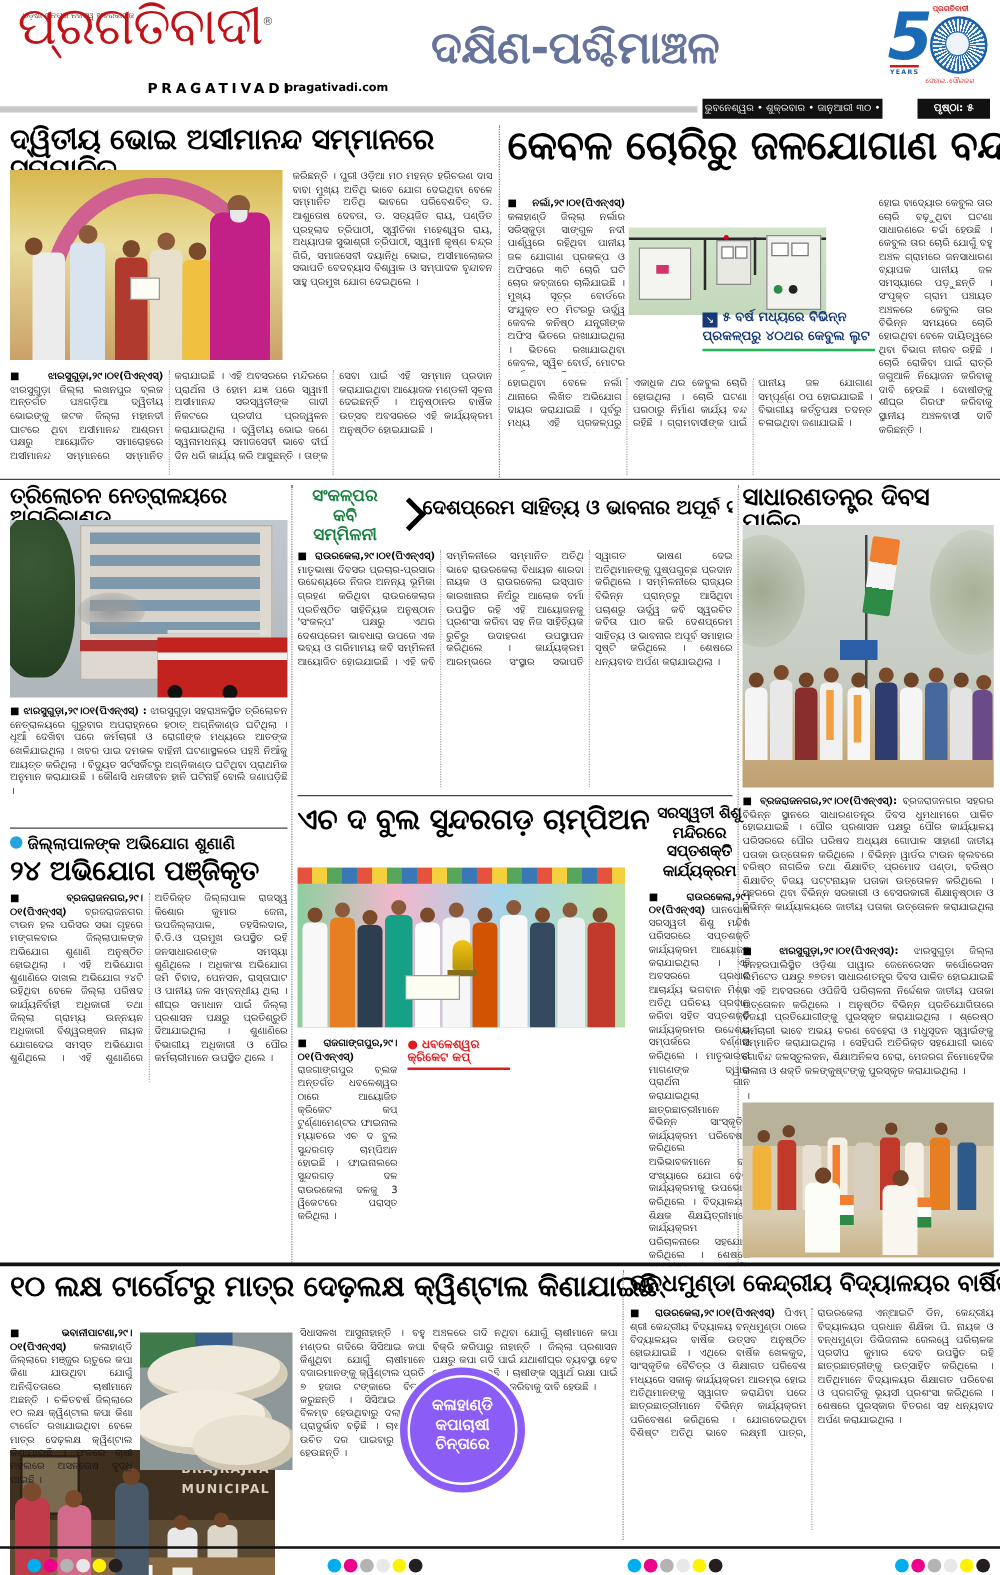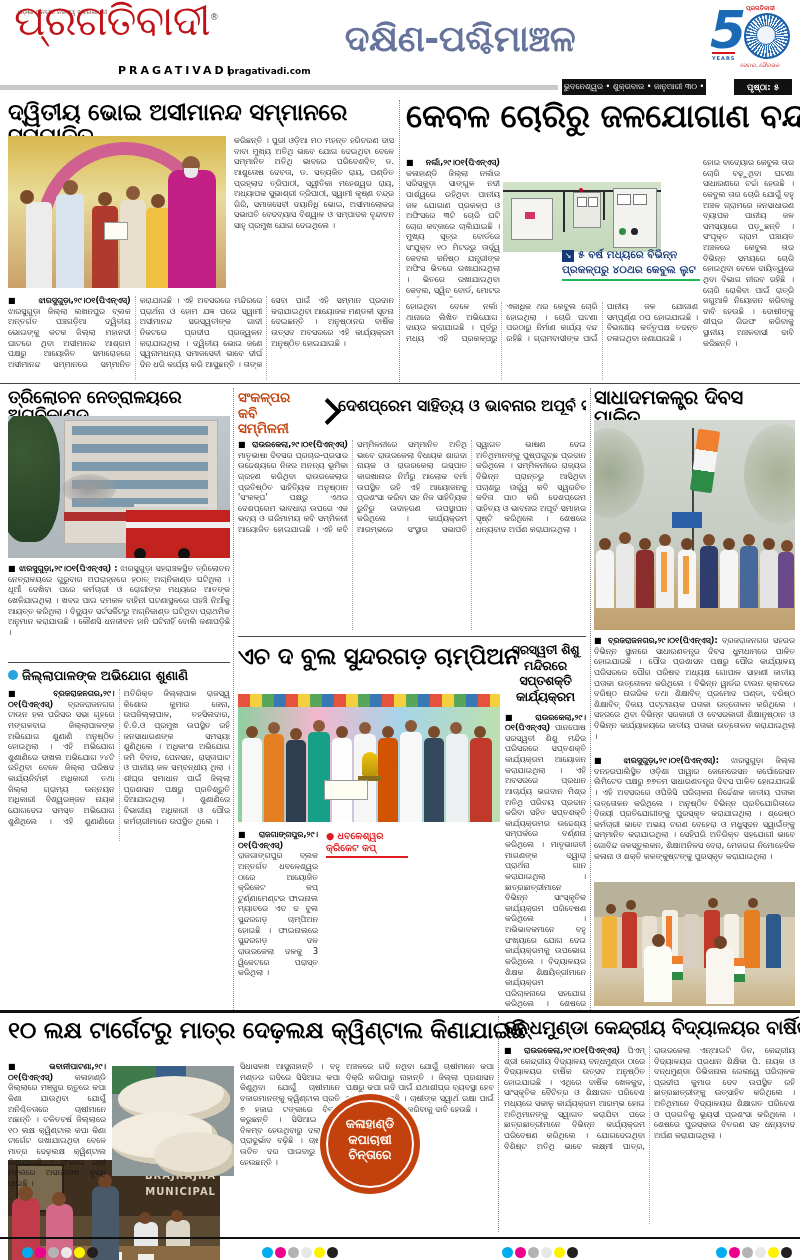"ସଂକଳ୍ପର" div.abs { color: #c2410c -> #15803d; text-align: left -> center }
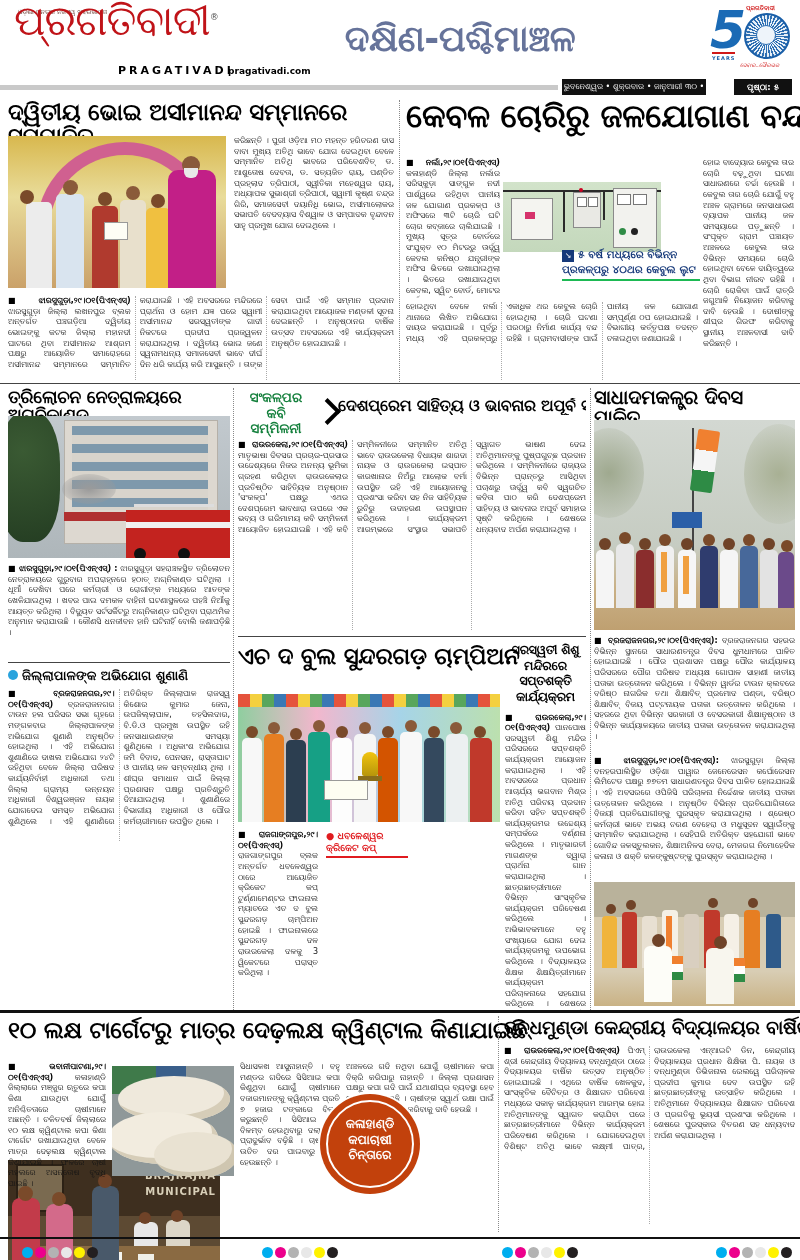"ସାଧାଦମକଳ୍ତ୍ର ଦିବସ ପାଳିତ" div.hl { text: ସାଧାଦମକଳ୍ତ୍ର -> ସାଧାରଣତନ୍ତ୍ର }
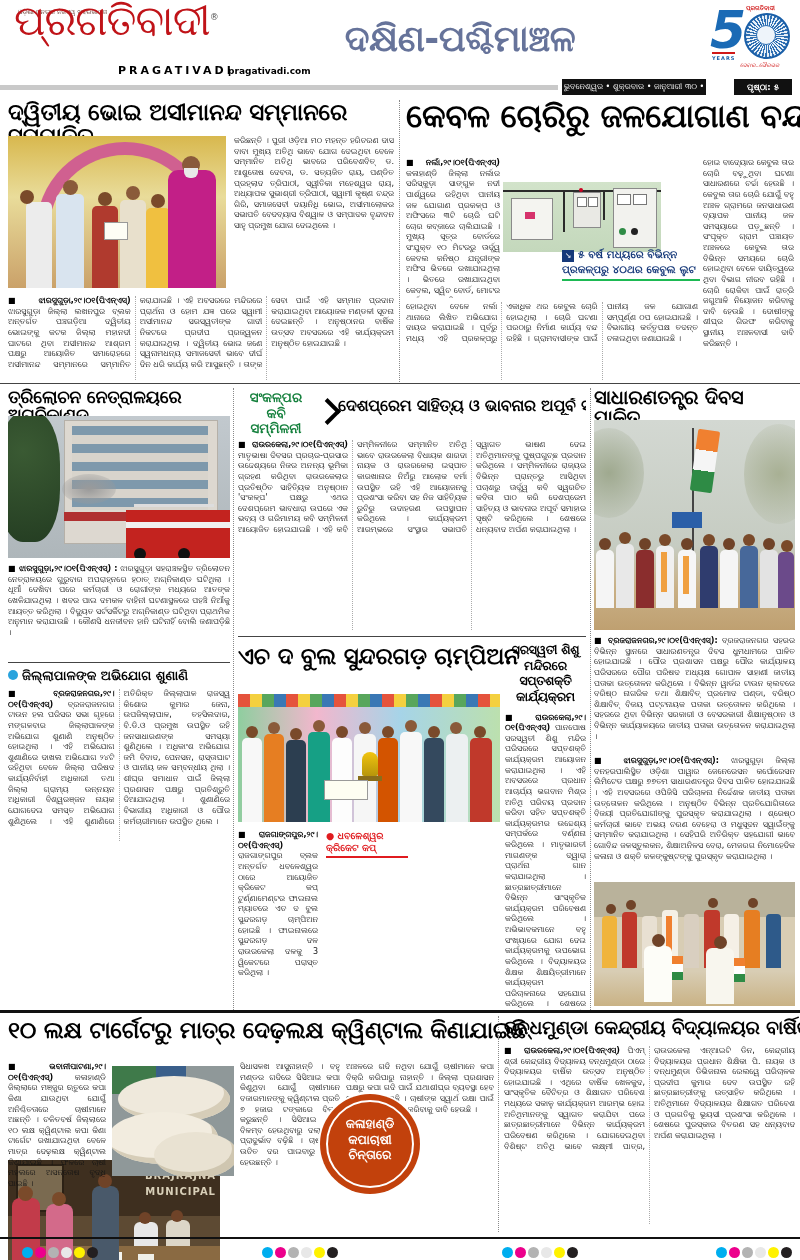"ସରସ୍ୱତୀ ଶିଶୁ ମନ୍ଦିରରେ ସପ୍ତଶକ୍ତି" div.abs { left: 267px -> 281px }
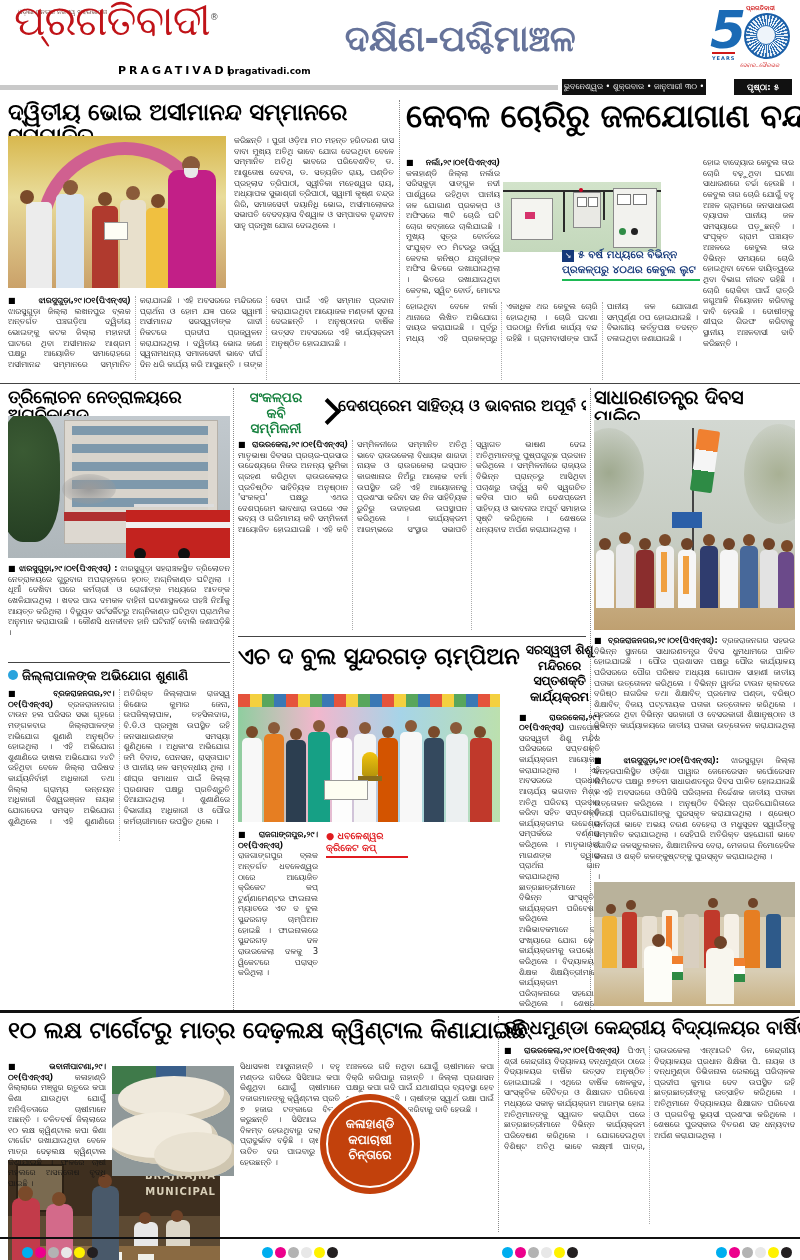"୨୪ ଅଭିଯୋଗ ପଞ୍ଜିକୃତ" div.hl { html: none -> <div>୨୪ ଅଭିଯୋଗ ପଞ୍ଜିକୃତ</div> }
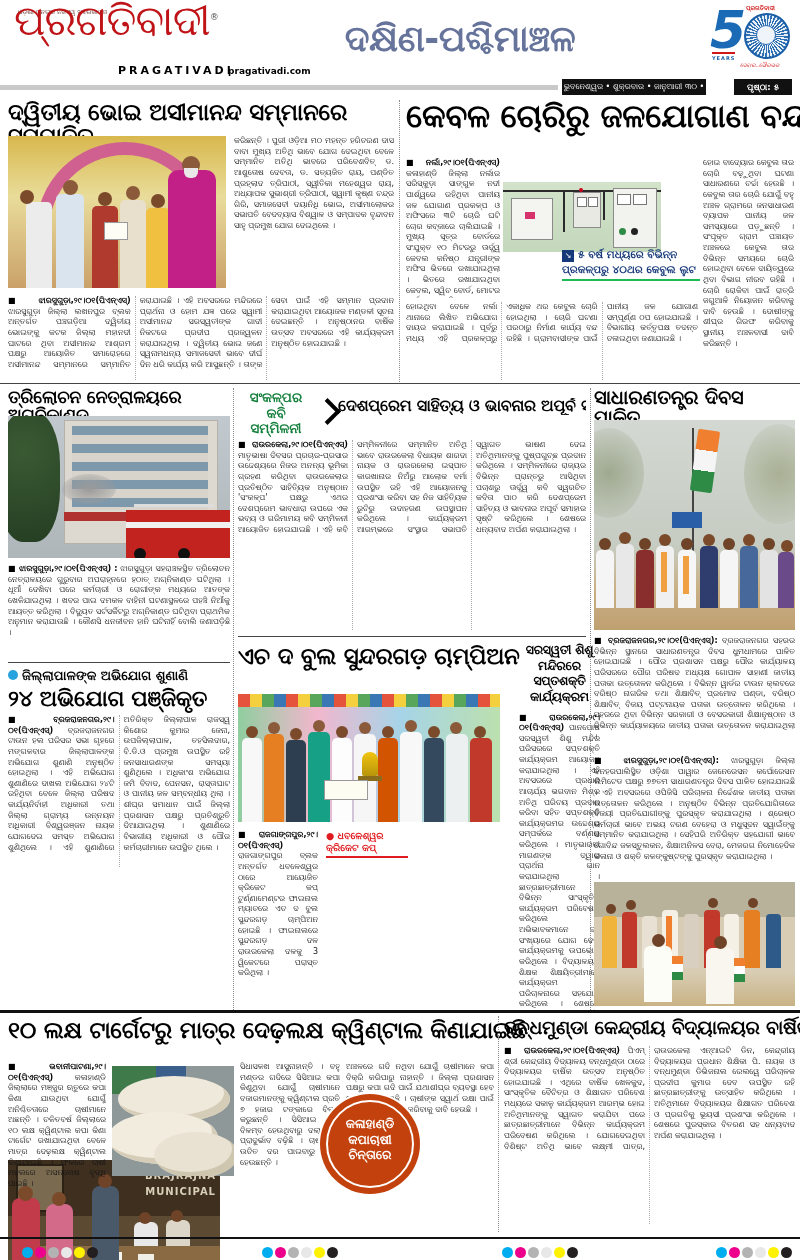"କଳାହାଣ୍ଡି" div.abs { background: #c2410c -> #8b5cf6 }
